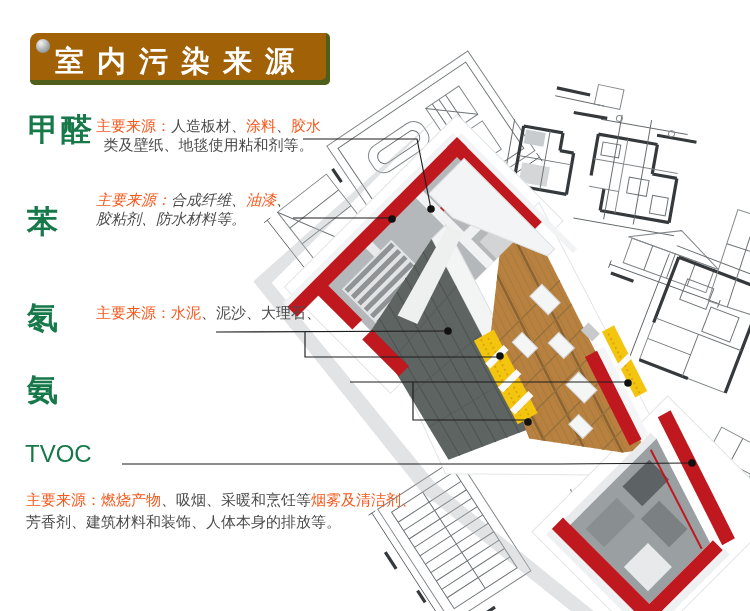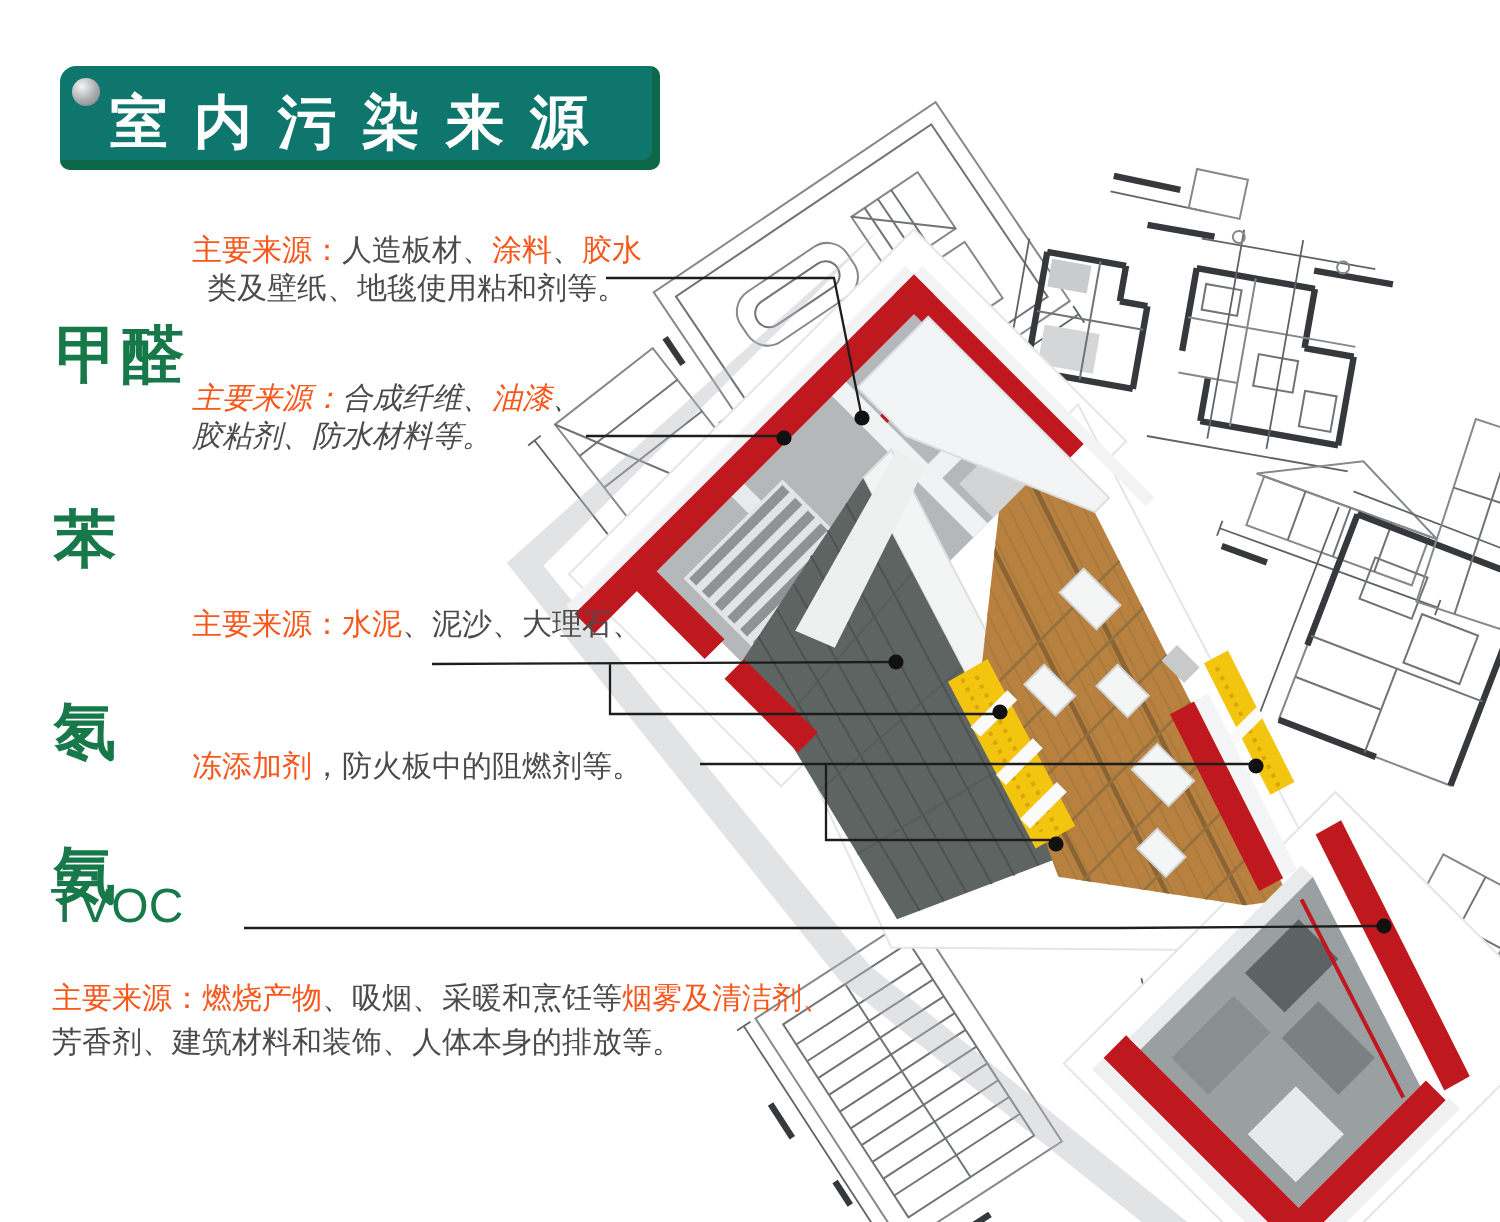"室内污染来源" .banner { background: #0f766e -> #a16207 }
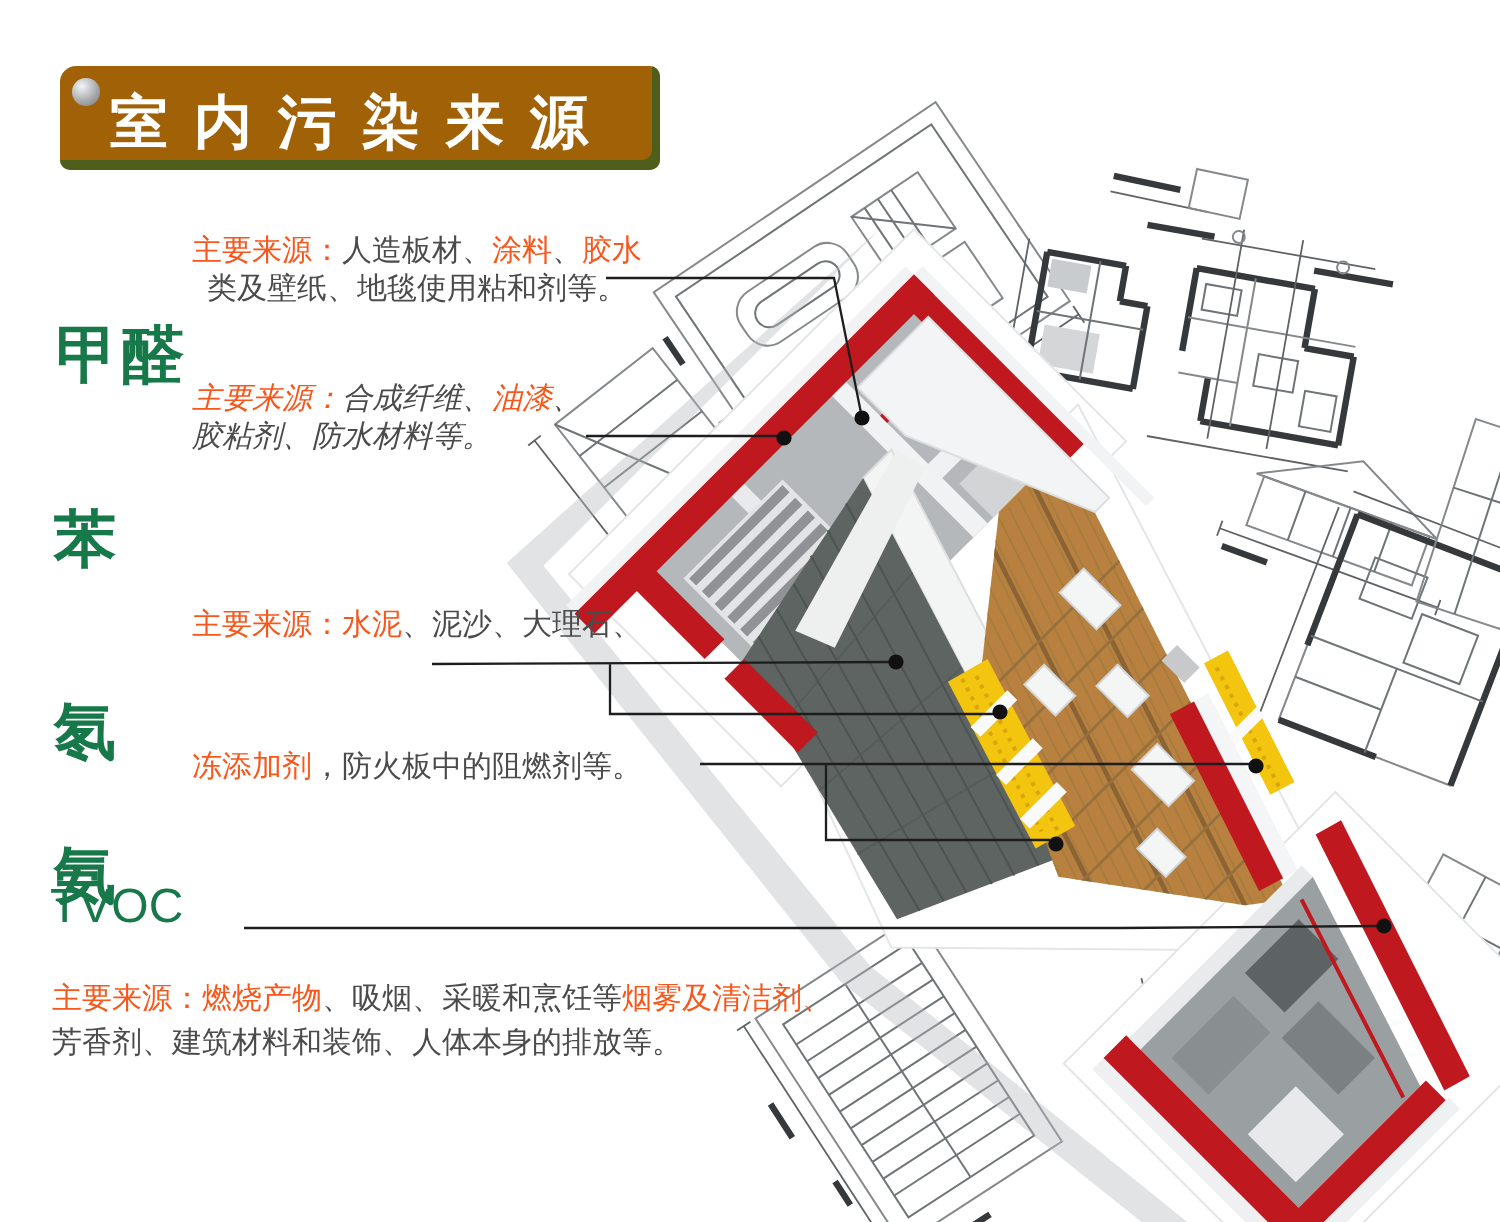"甲醛" .plabel { margin-top: 48px -> none }
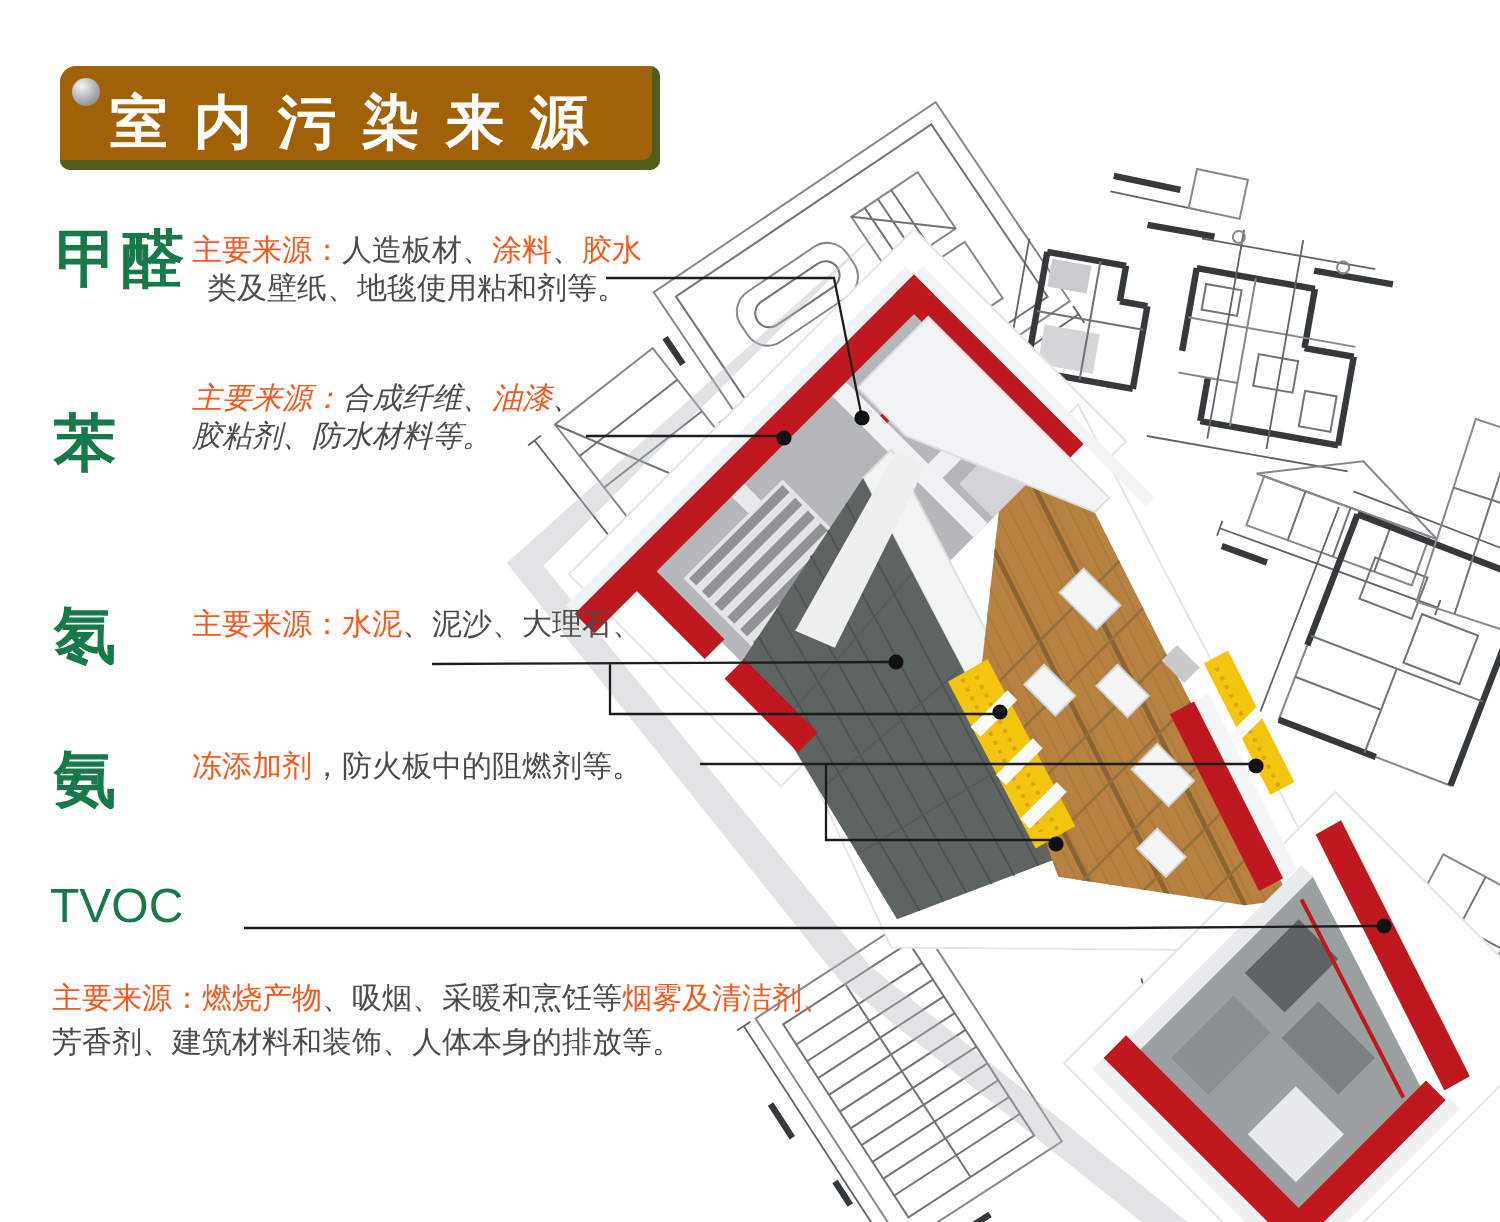"冻添加剂，防火板中的阻燃剂等。" div { html: <div><span>冻添加剂</span><span>，防火板中的阻燃剂等。</span></div> -> none }
